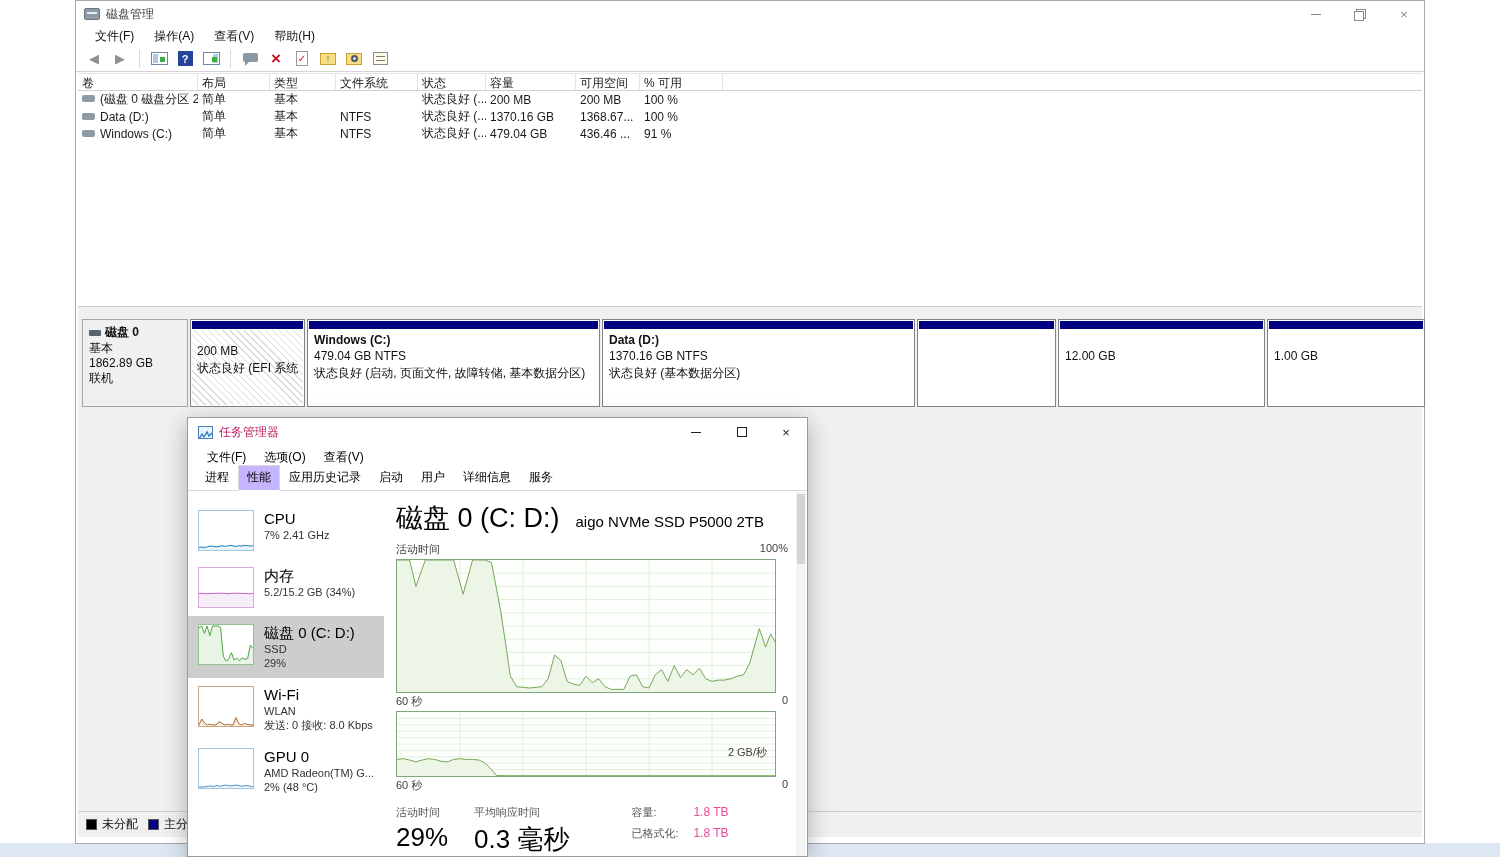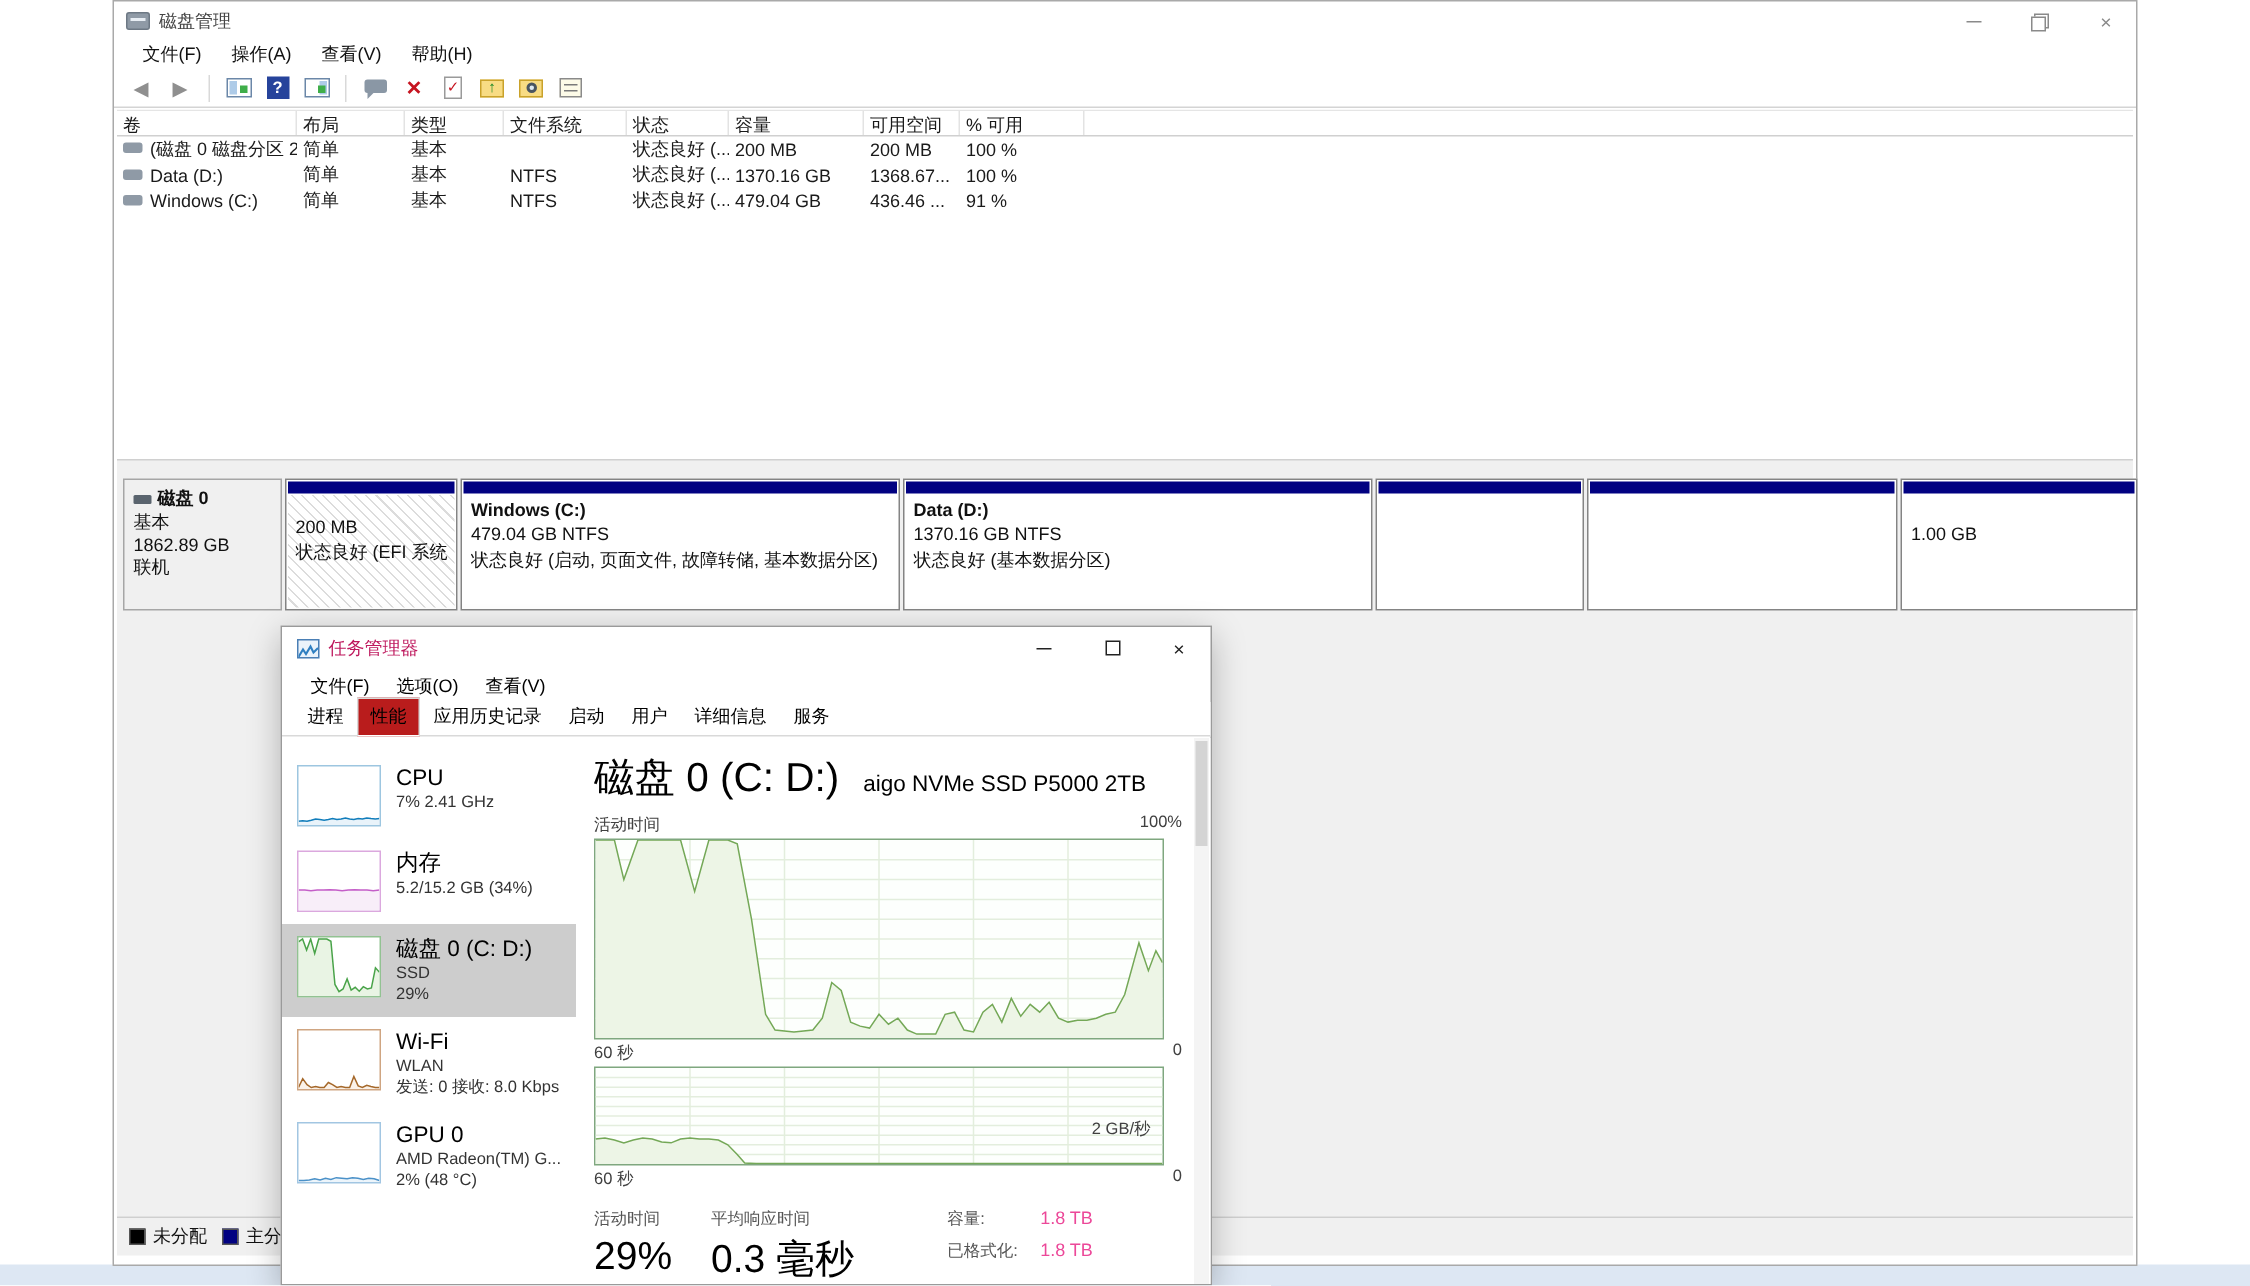"12.00 GB" div.part-body { html: none -> <div> <div></div> <div>12.00 GB</div> </div> }
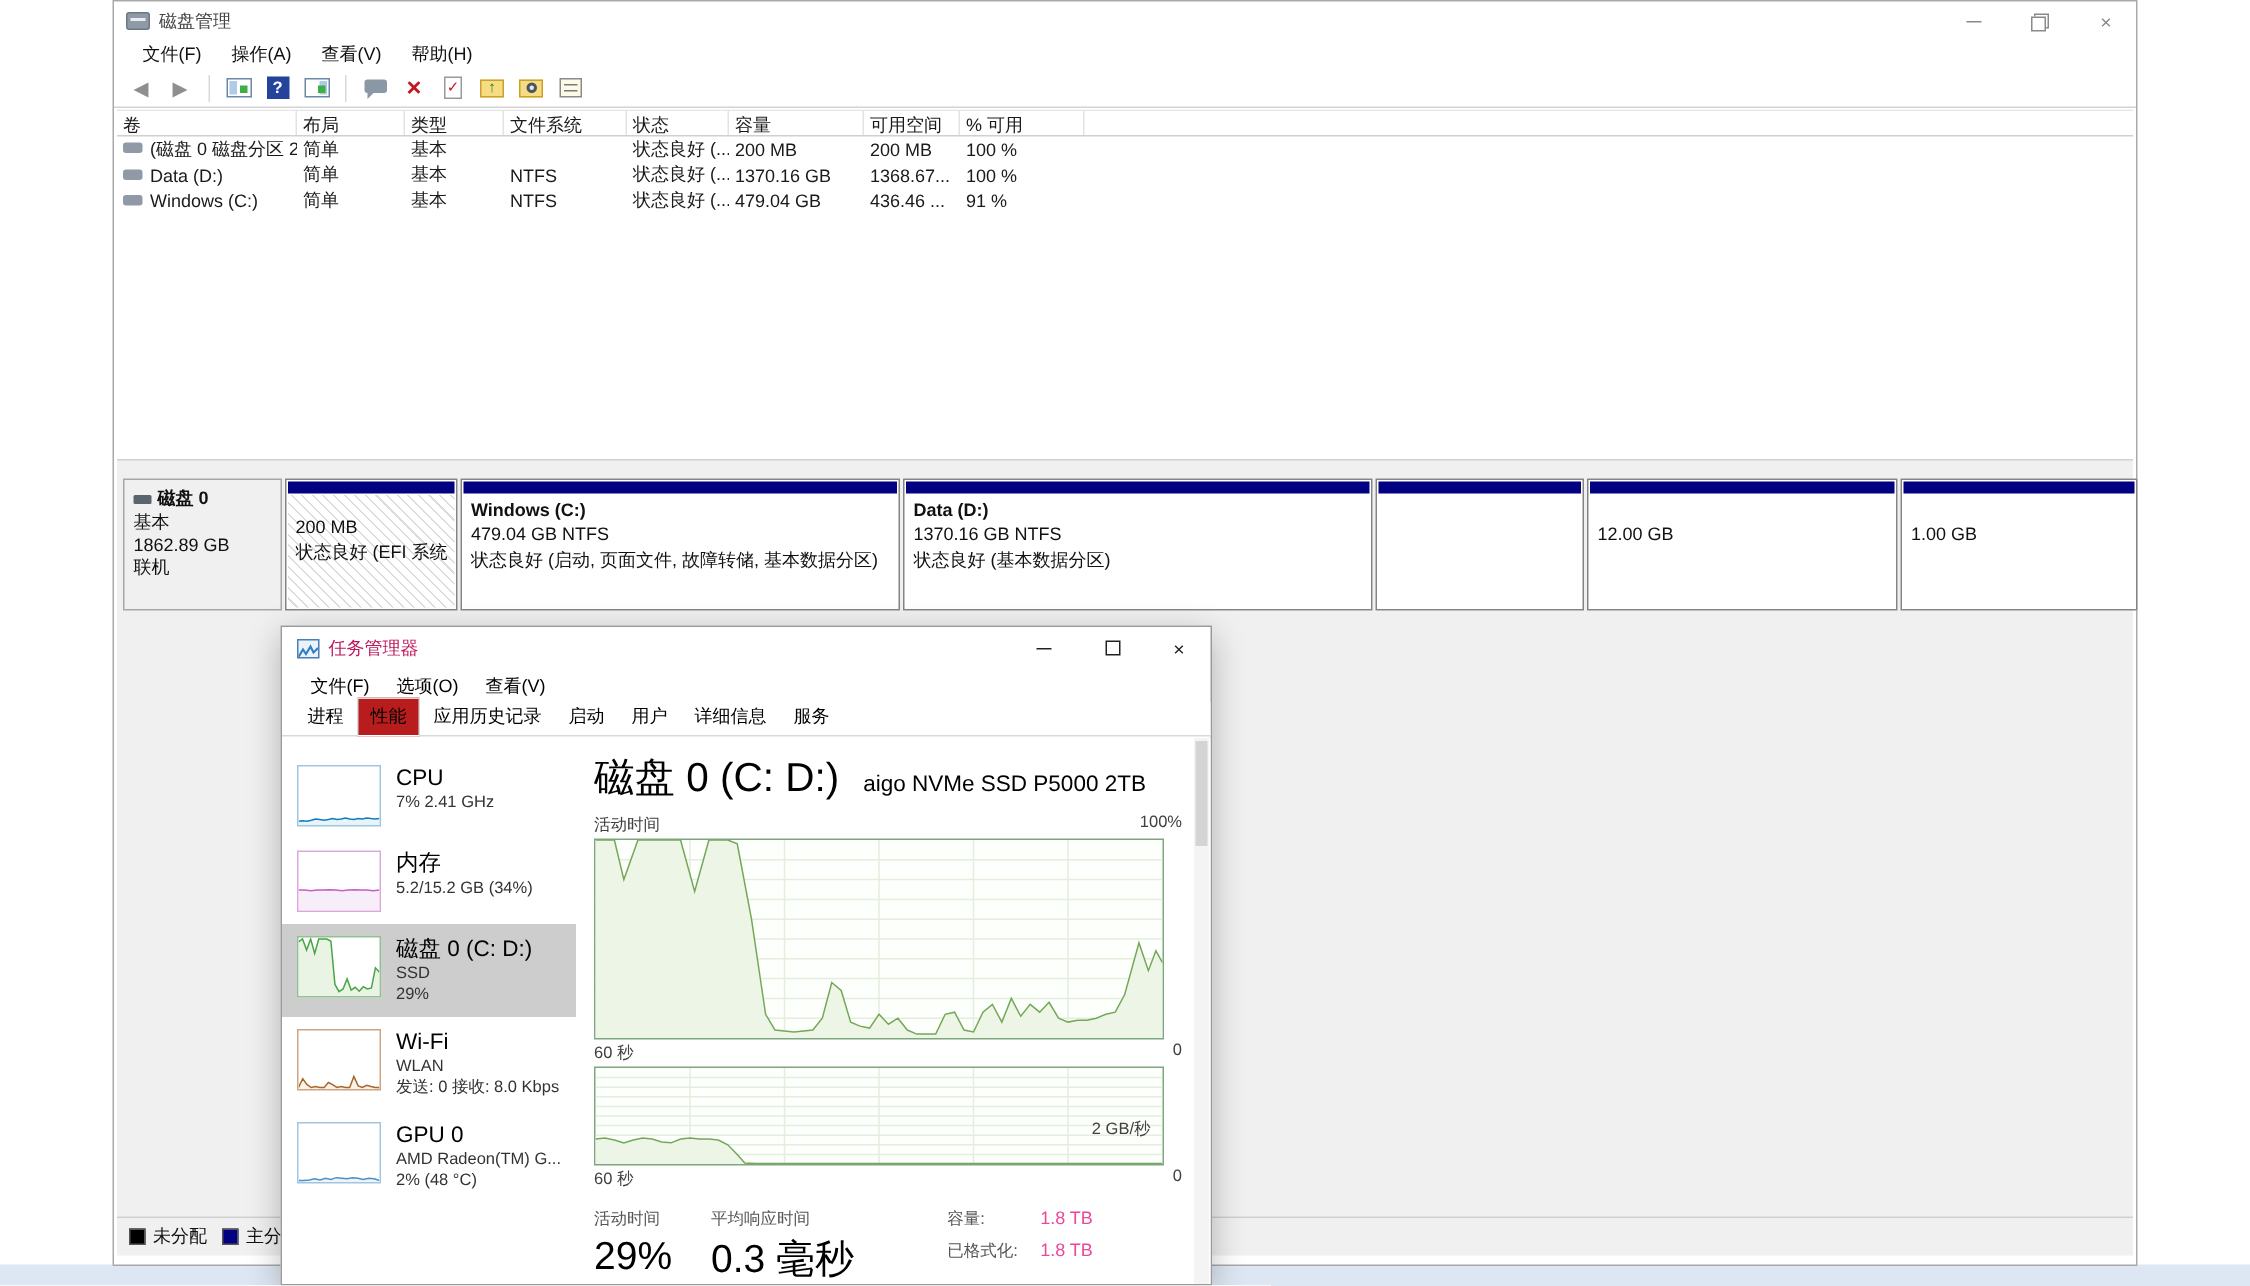"性能" .tm-tab.selected { background: #b91c1c -> #c4b5fd }
